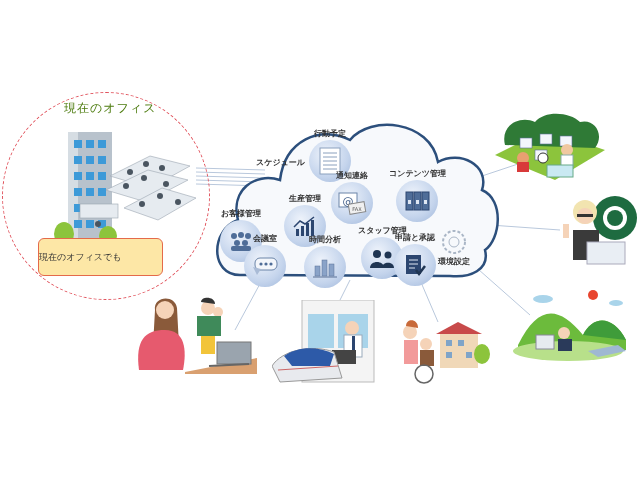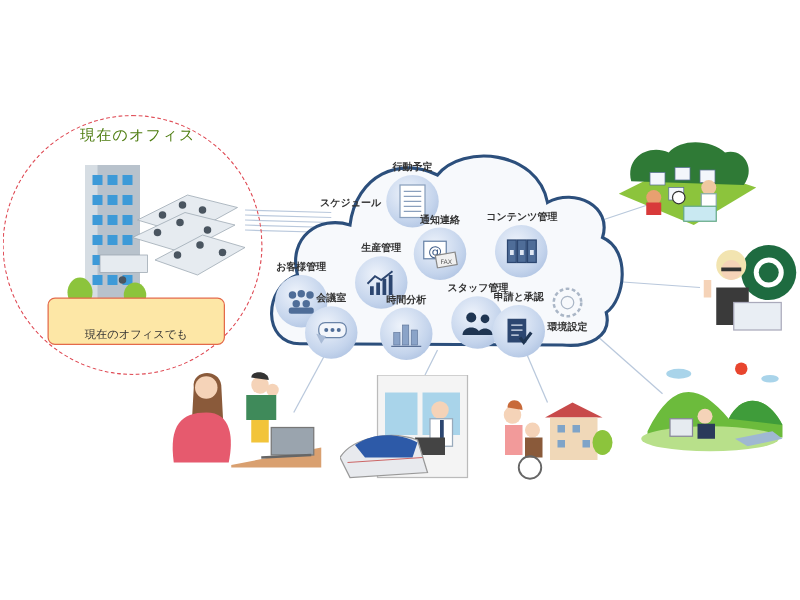"現在のオフィスでも" .office-label { align-items: flex-end -> flex-start; flex-direction: row -> column; width: 142px -> 125px }
